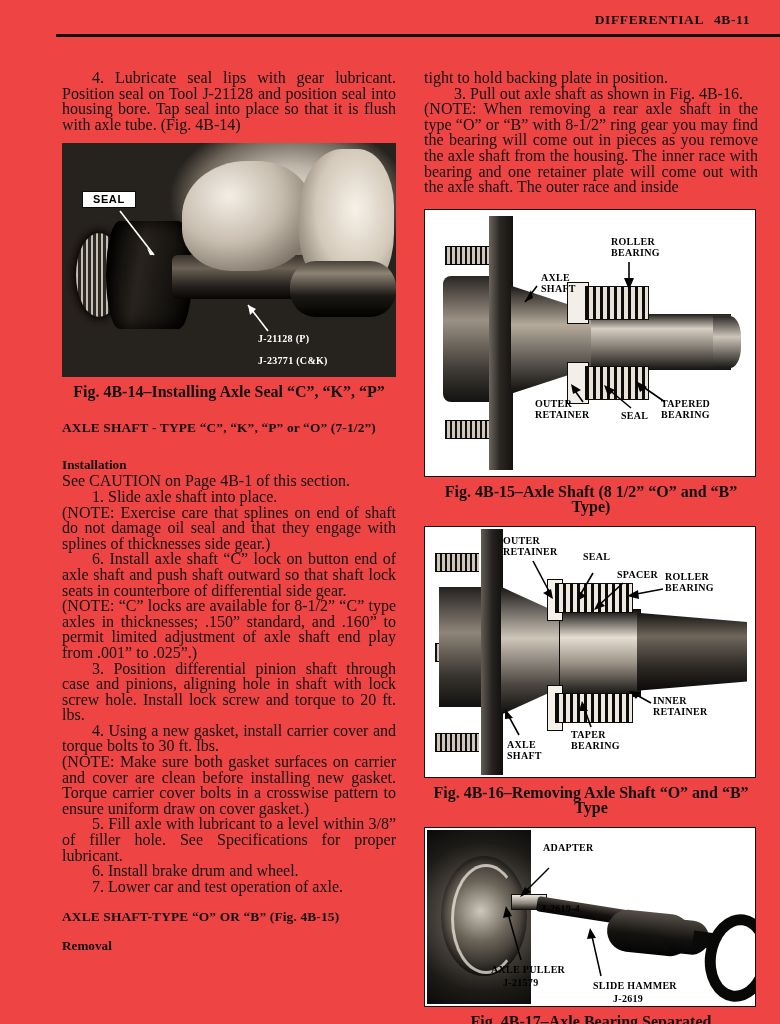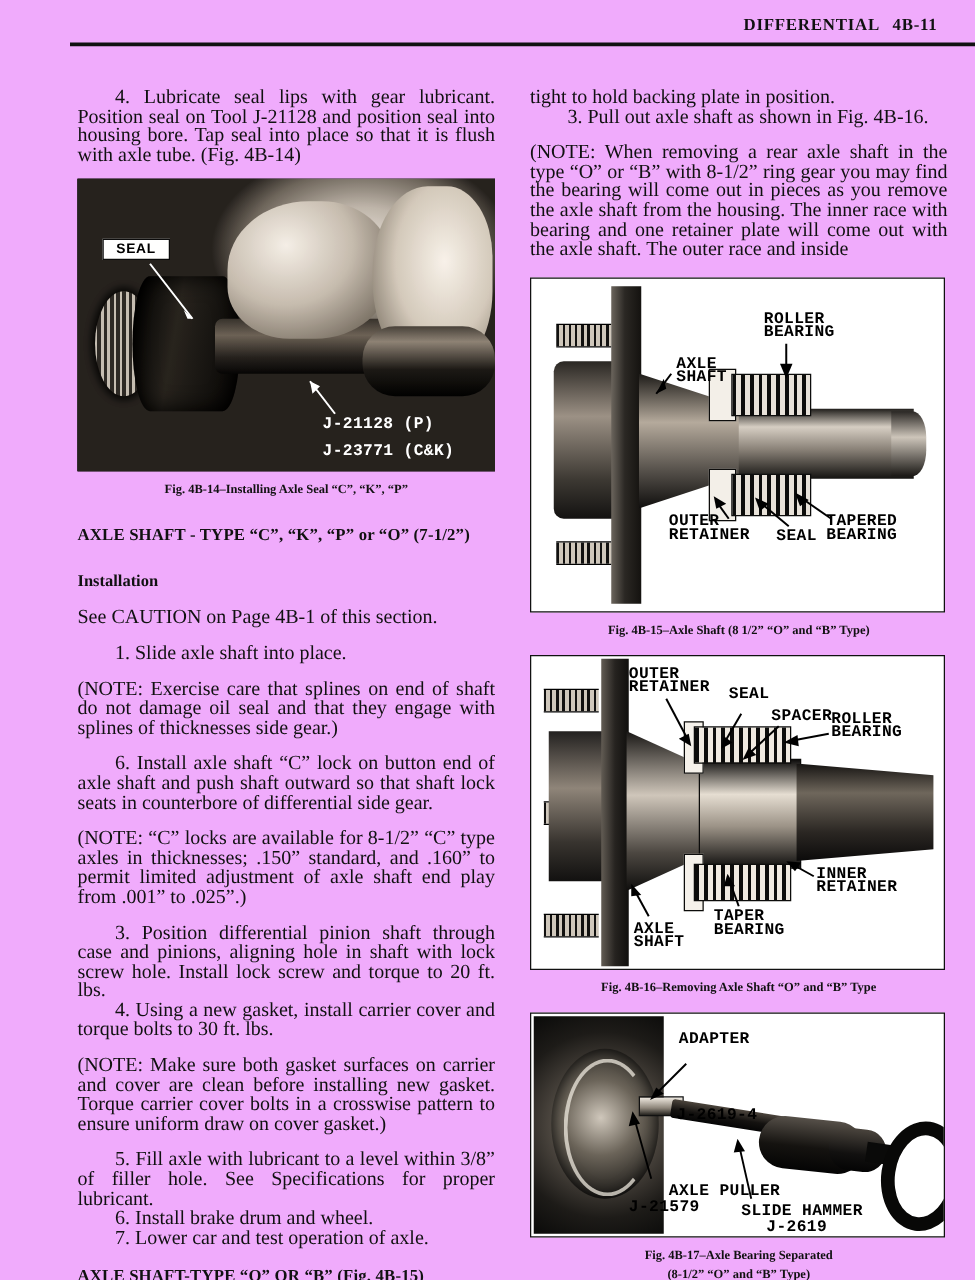"DIFFERENTIAL 4B-11" .page { background: #f0abfc -> #ef4444 }
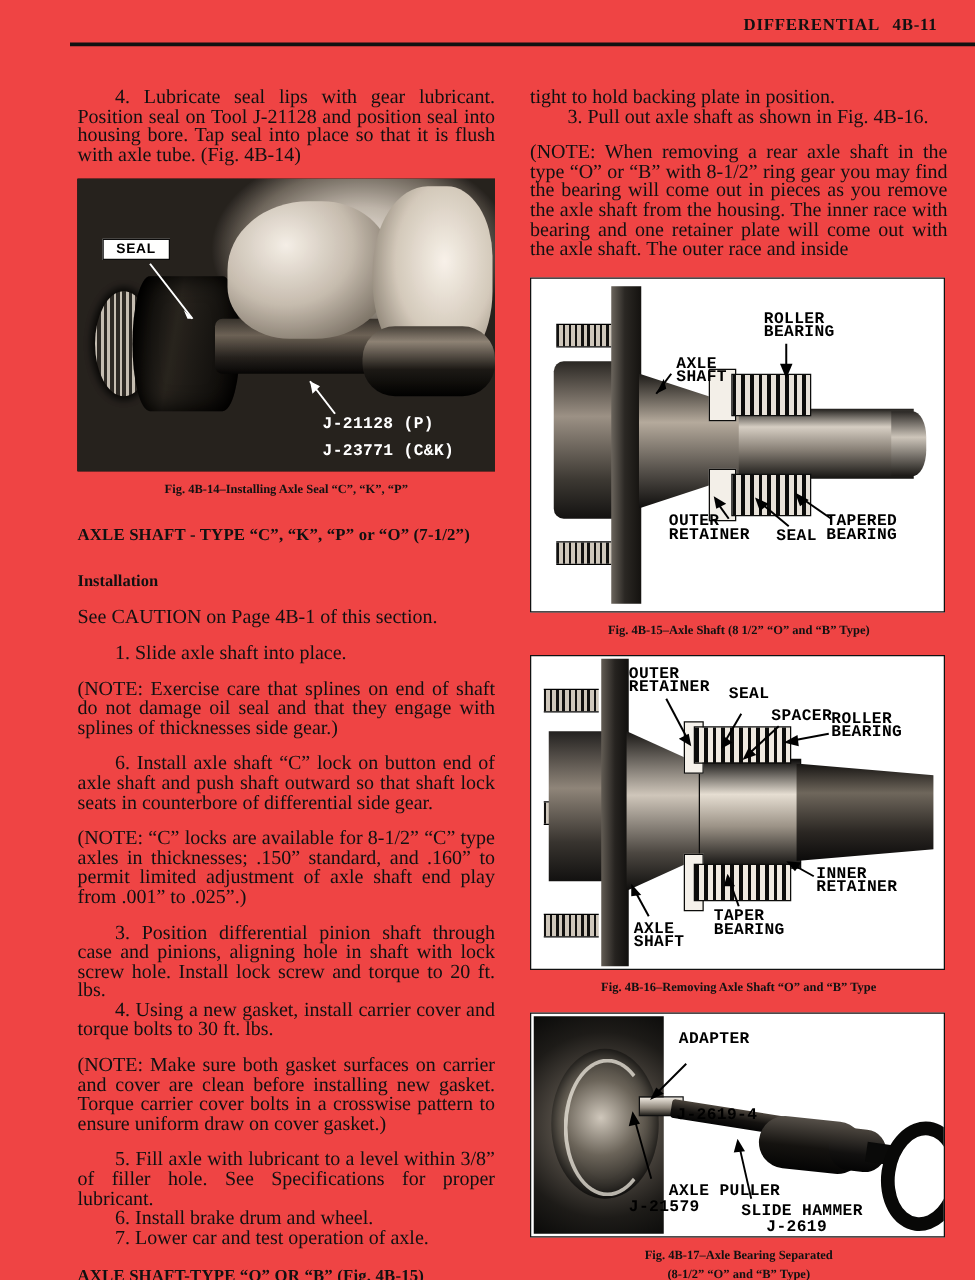"(NOTE: When removing a rear" p.gap { margin-top: 13px -> none }
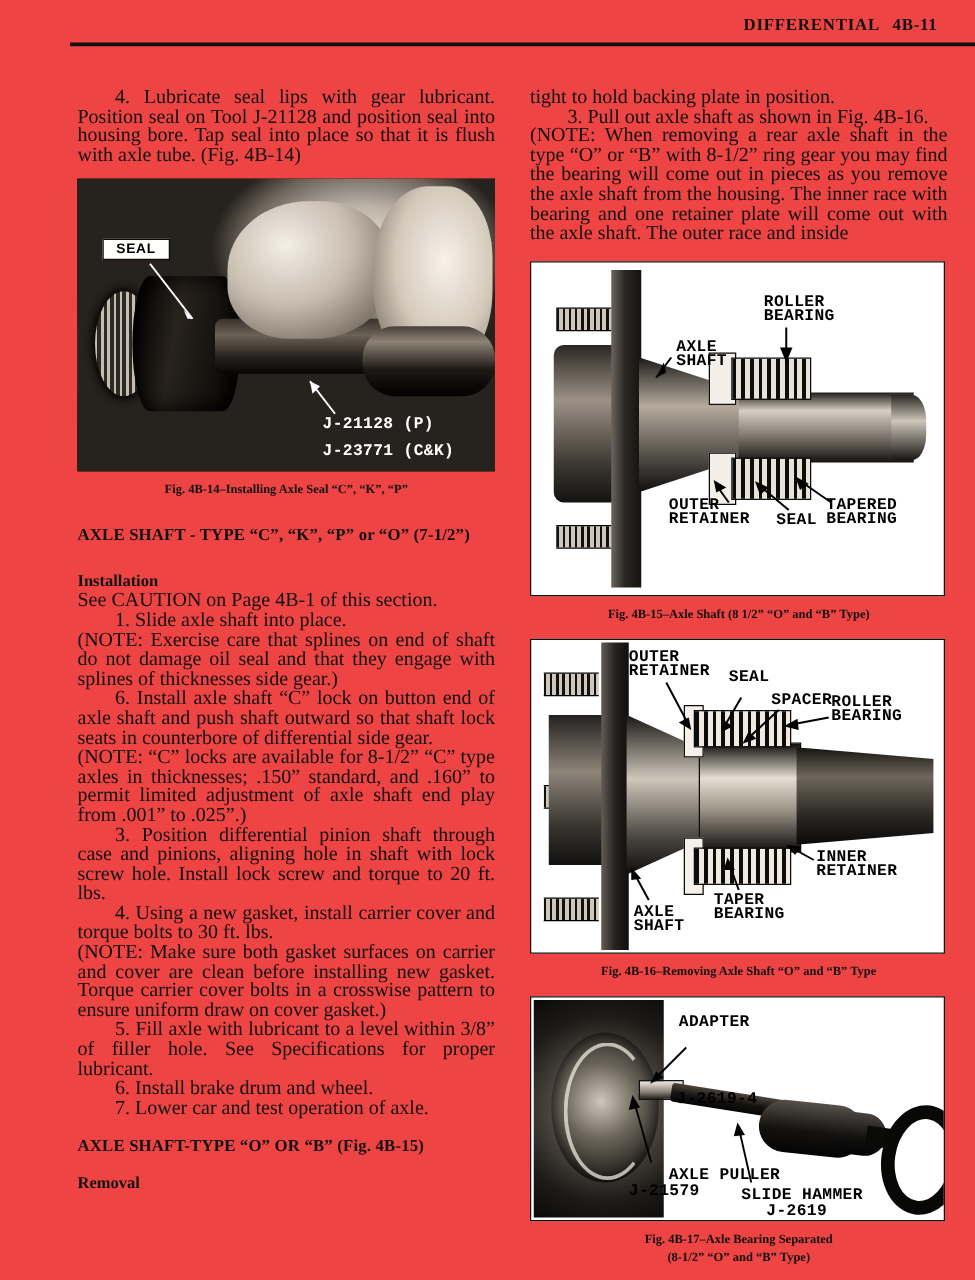"ROLLER" .fig-label { font-family: Liberation Mono, monospace -> Liberation Serif, serif; font-size: 13px -> 10px }
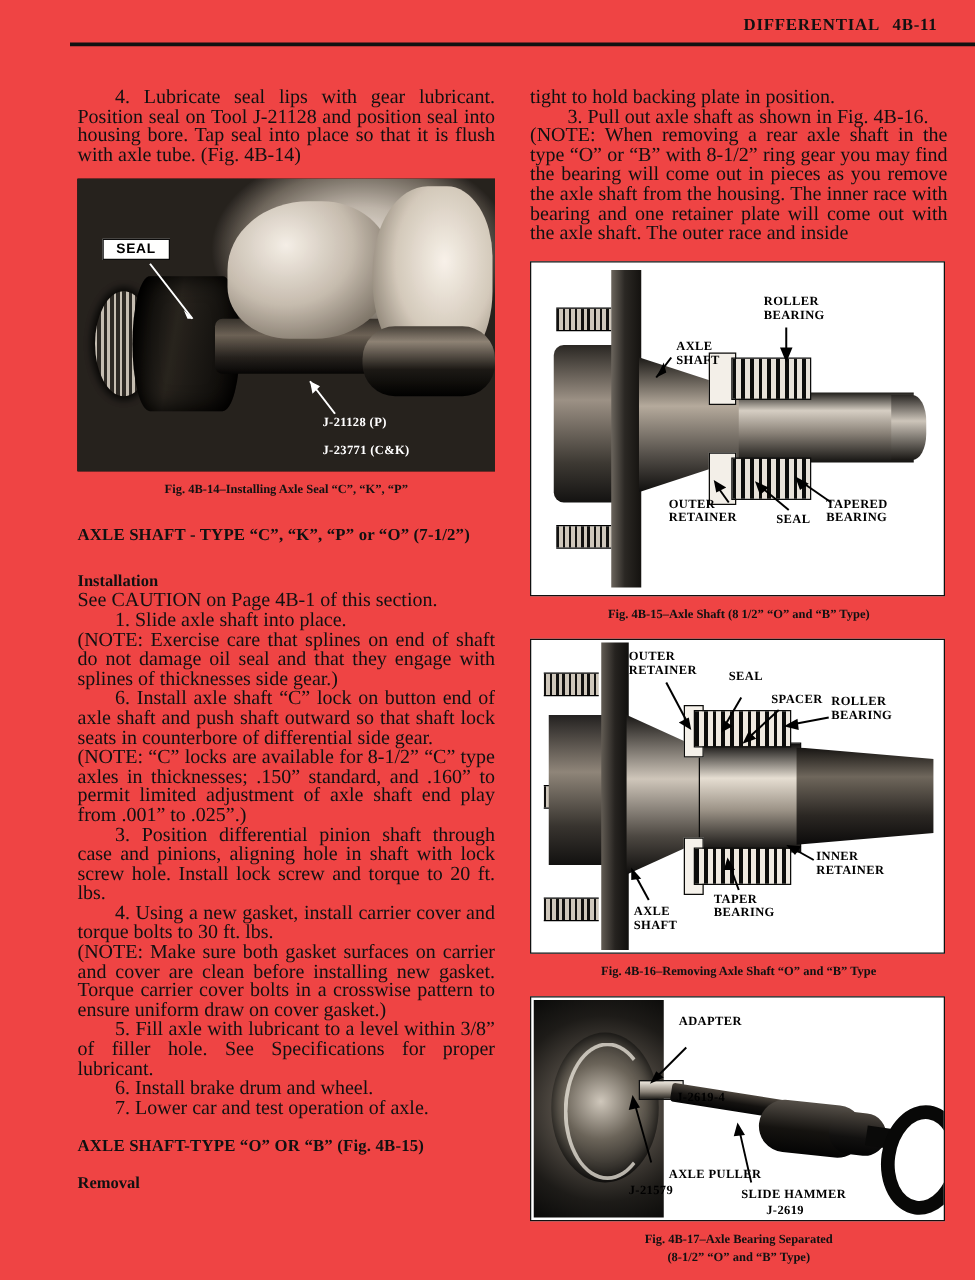"Fig. 4B-14–Installing Axle Seal “C”," .caption { font-size: 10px -> 16px }
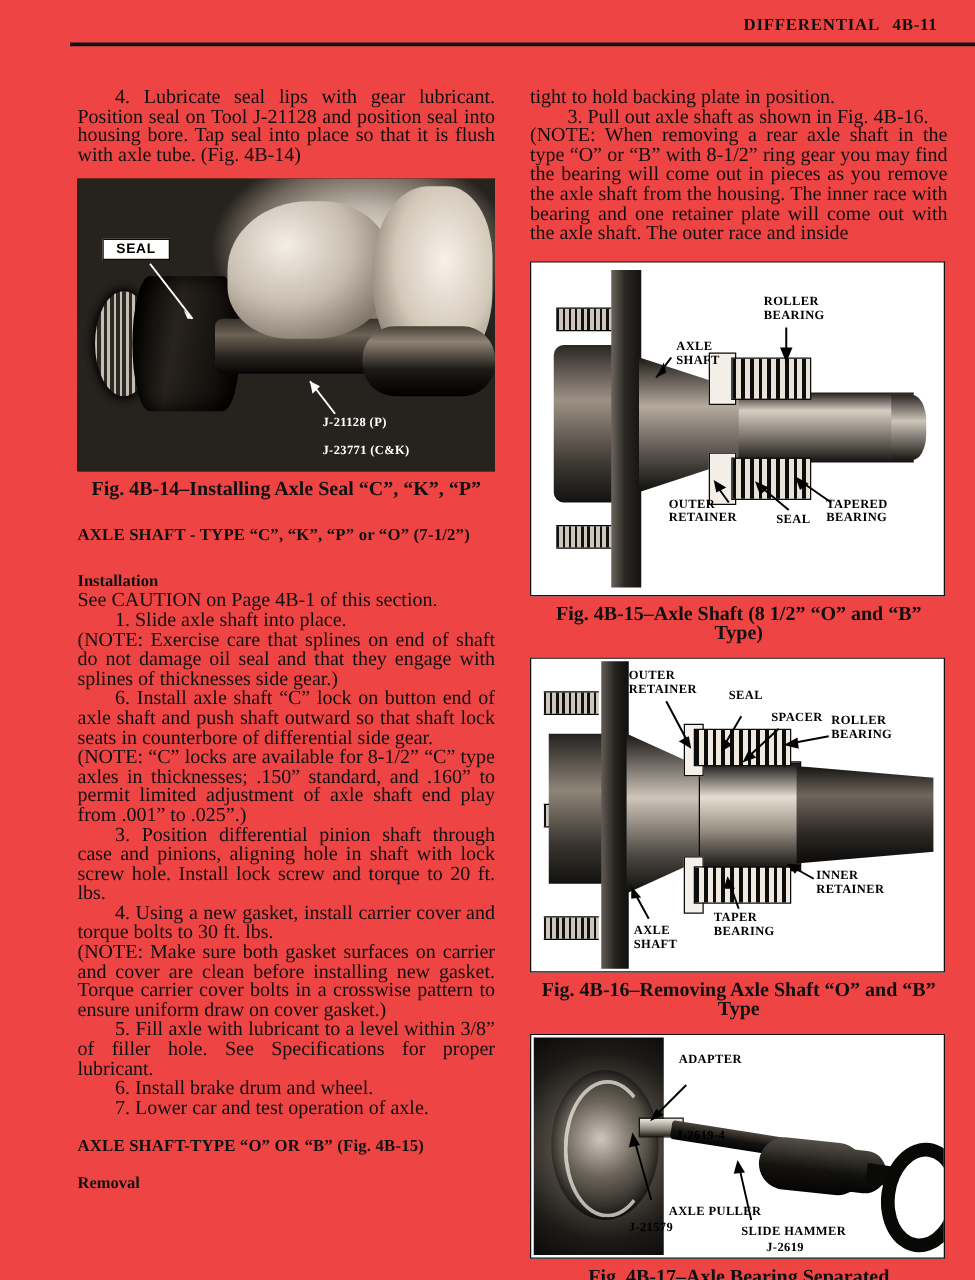"AXLE PULLER" div.fig-label { margin-left: 44px -> none }
